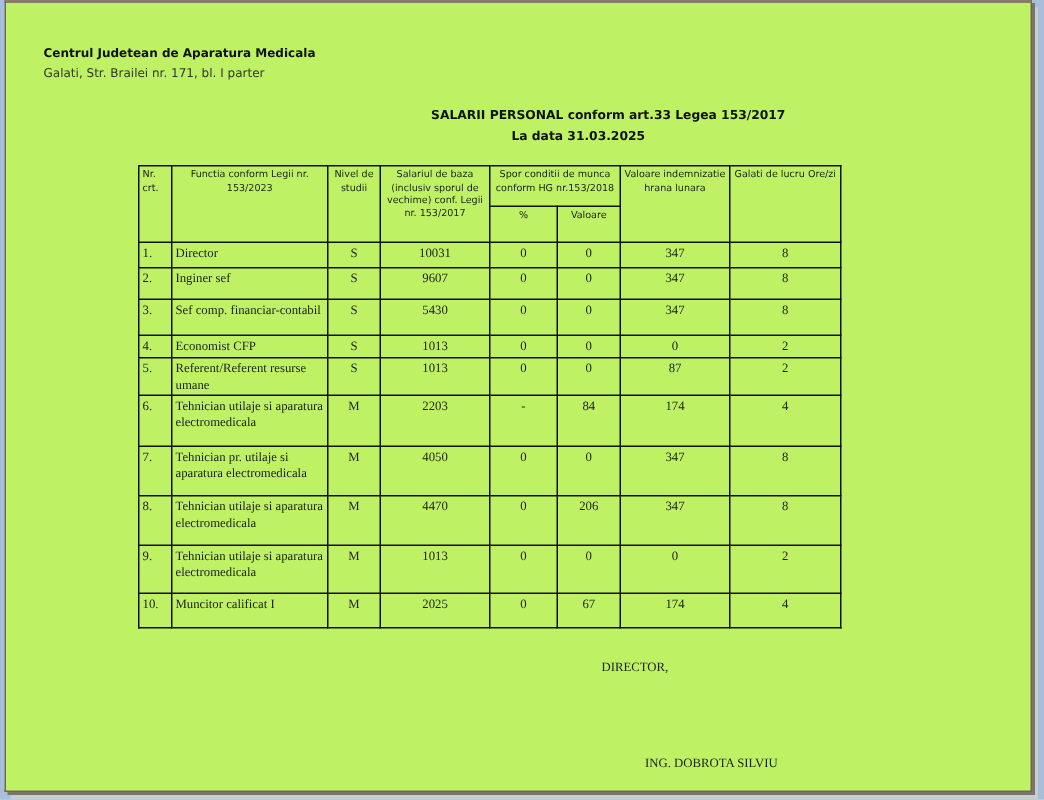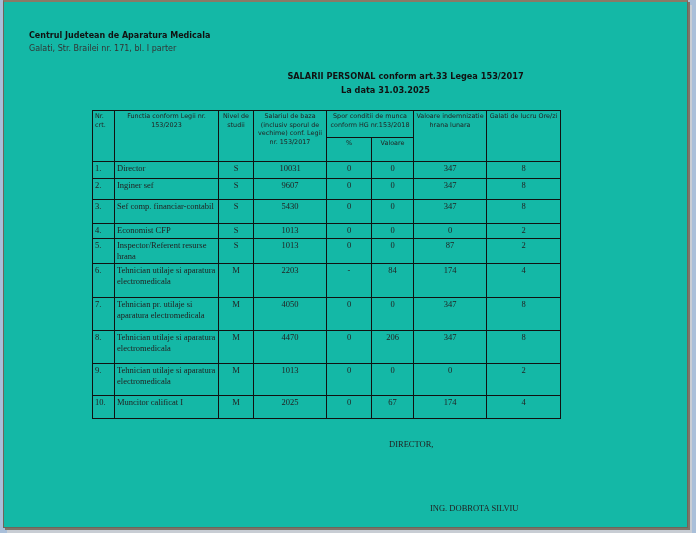"Centrul Judetean de Aparatura Medicala" .page { background: #14b8a6 -> #bef264 }
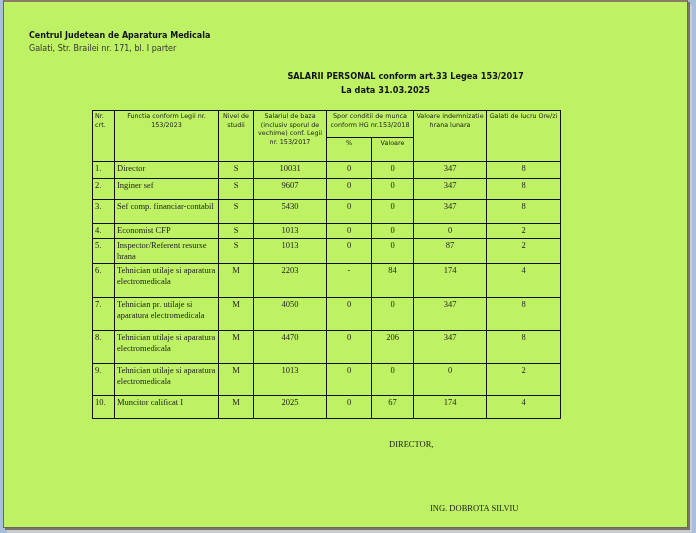"Inspector/Referent resurse hrana" td.l { text: Inspector/Referent resurse hrana -> Referent/Referent resurse umane }
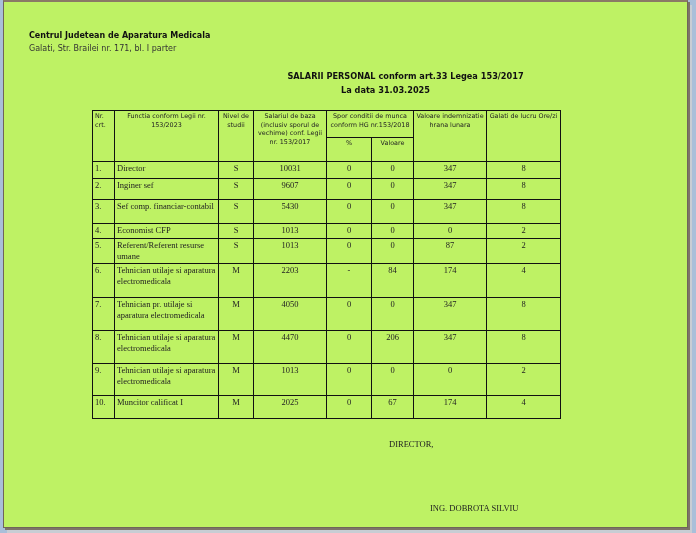"DIRECTOR," div.sig { left: 385px -> 397px }
